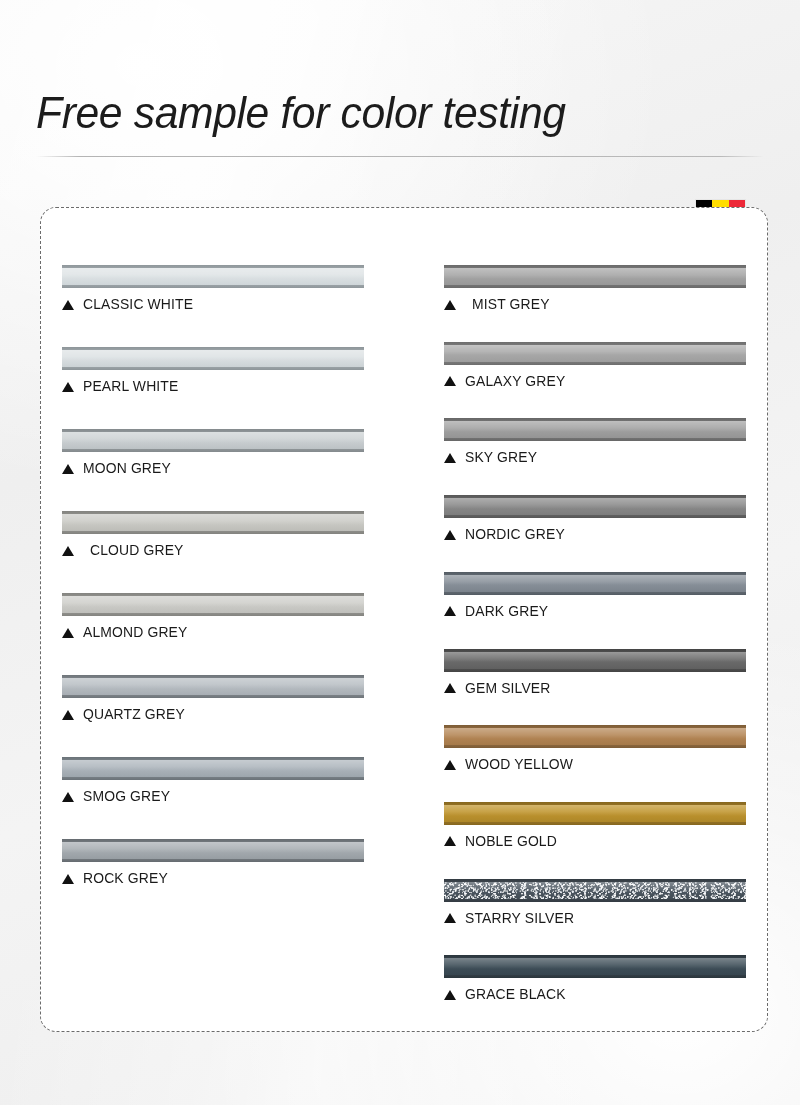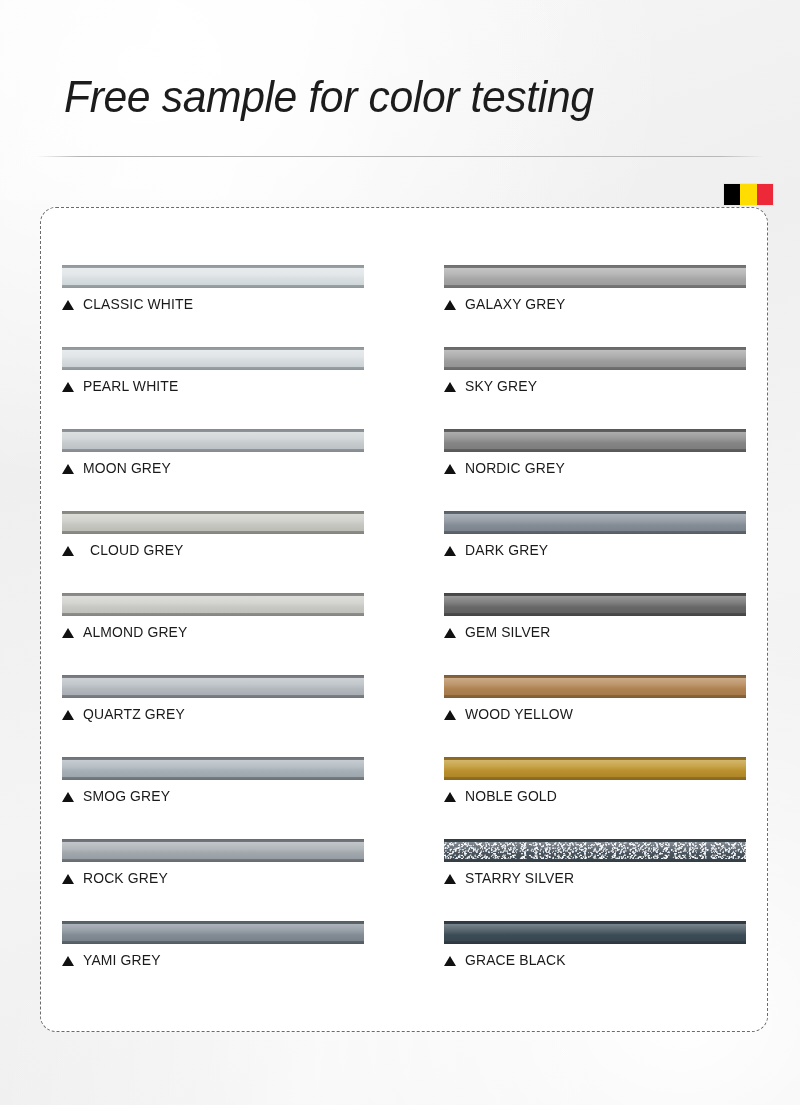"Free sample for color testing" .header { margin-left: 28px -> none; top: 72px -> 88px }
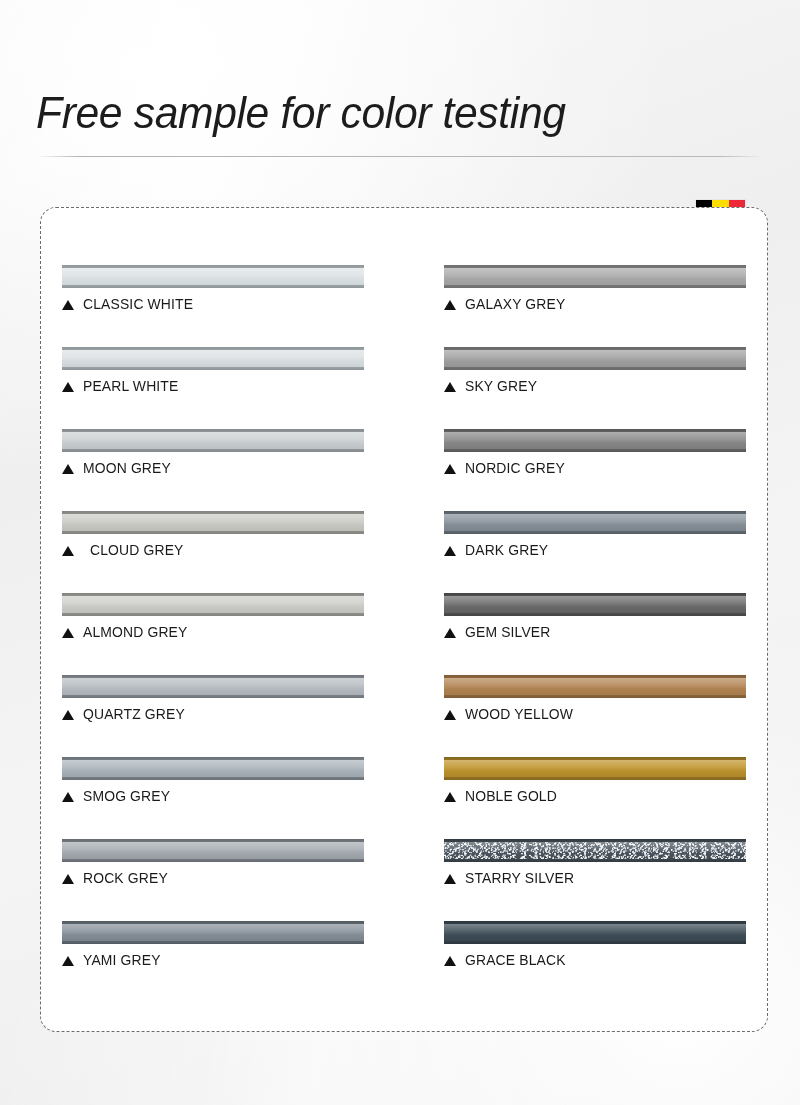"MIST GREY" div.swatch { html: none -> <div> <div> <div></div> <div></div> <div></div> <div></div> </div> <div> <span></span> <span>MIST GREY</span> </div> </div> }
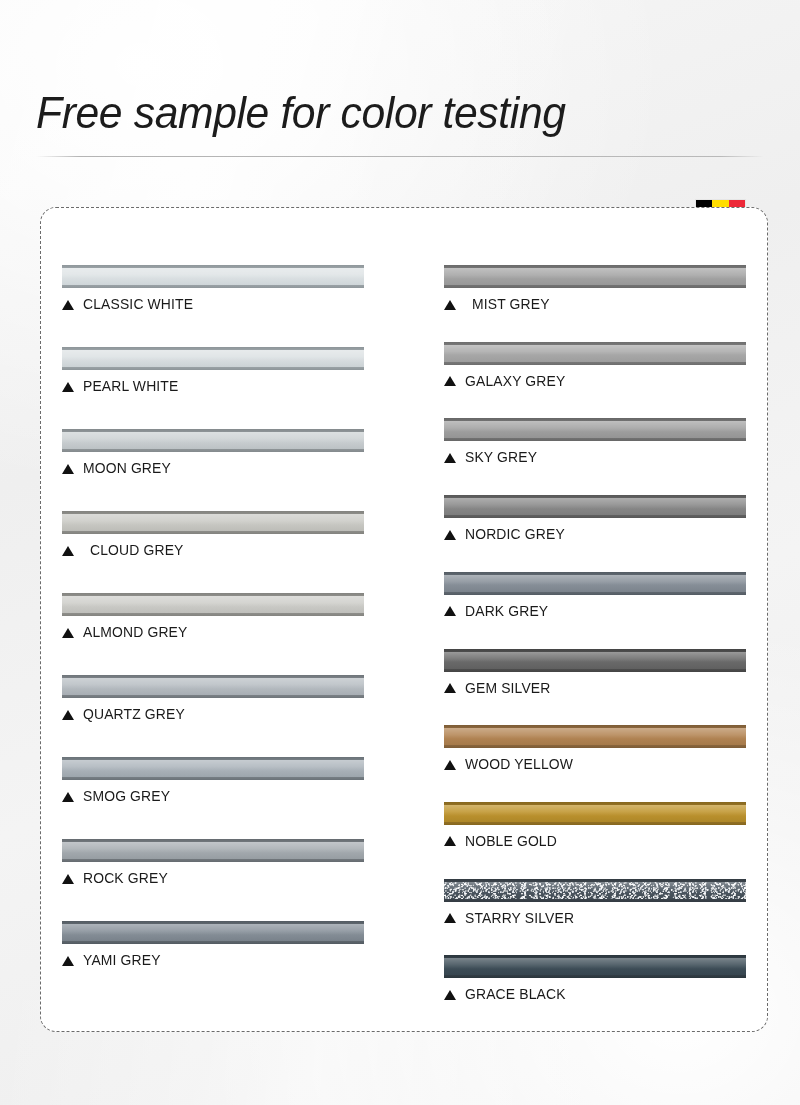"YAMI GREY" div.swatch { html: <div> <div> <div></div> <div></div> <div></div> <div></div> </div> <div> <span></span> <span>YAMI GREY</span> </div> </div> -> none }
